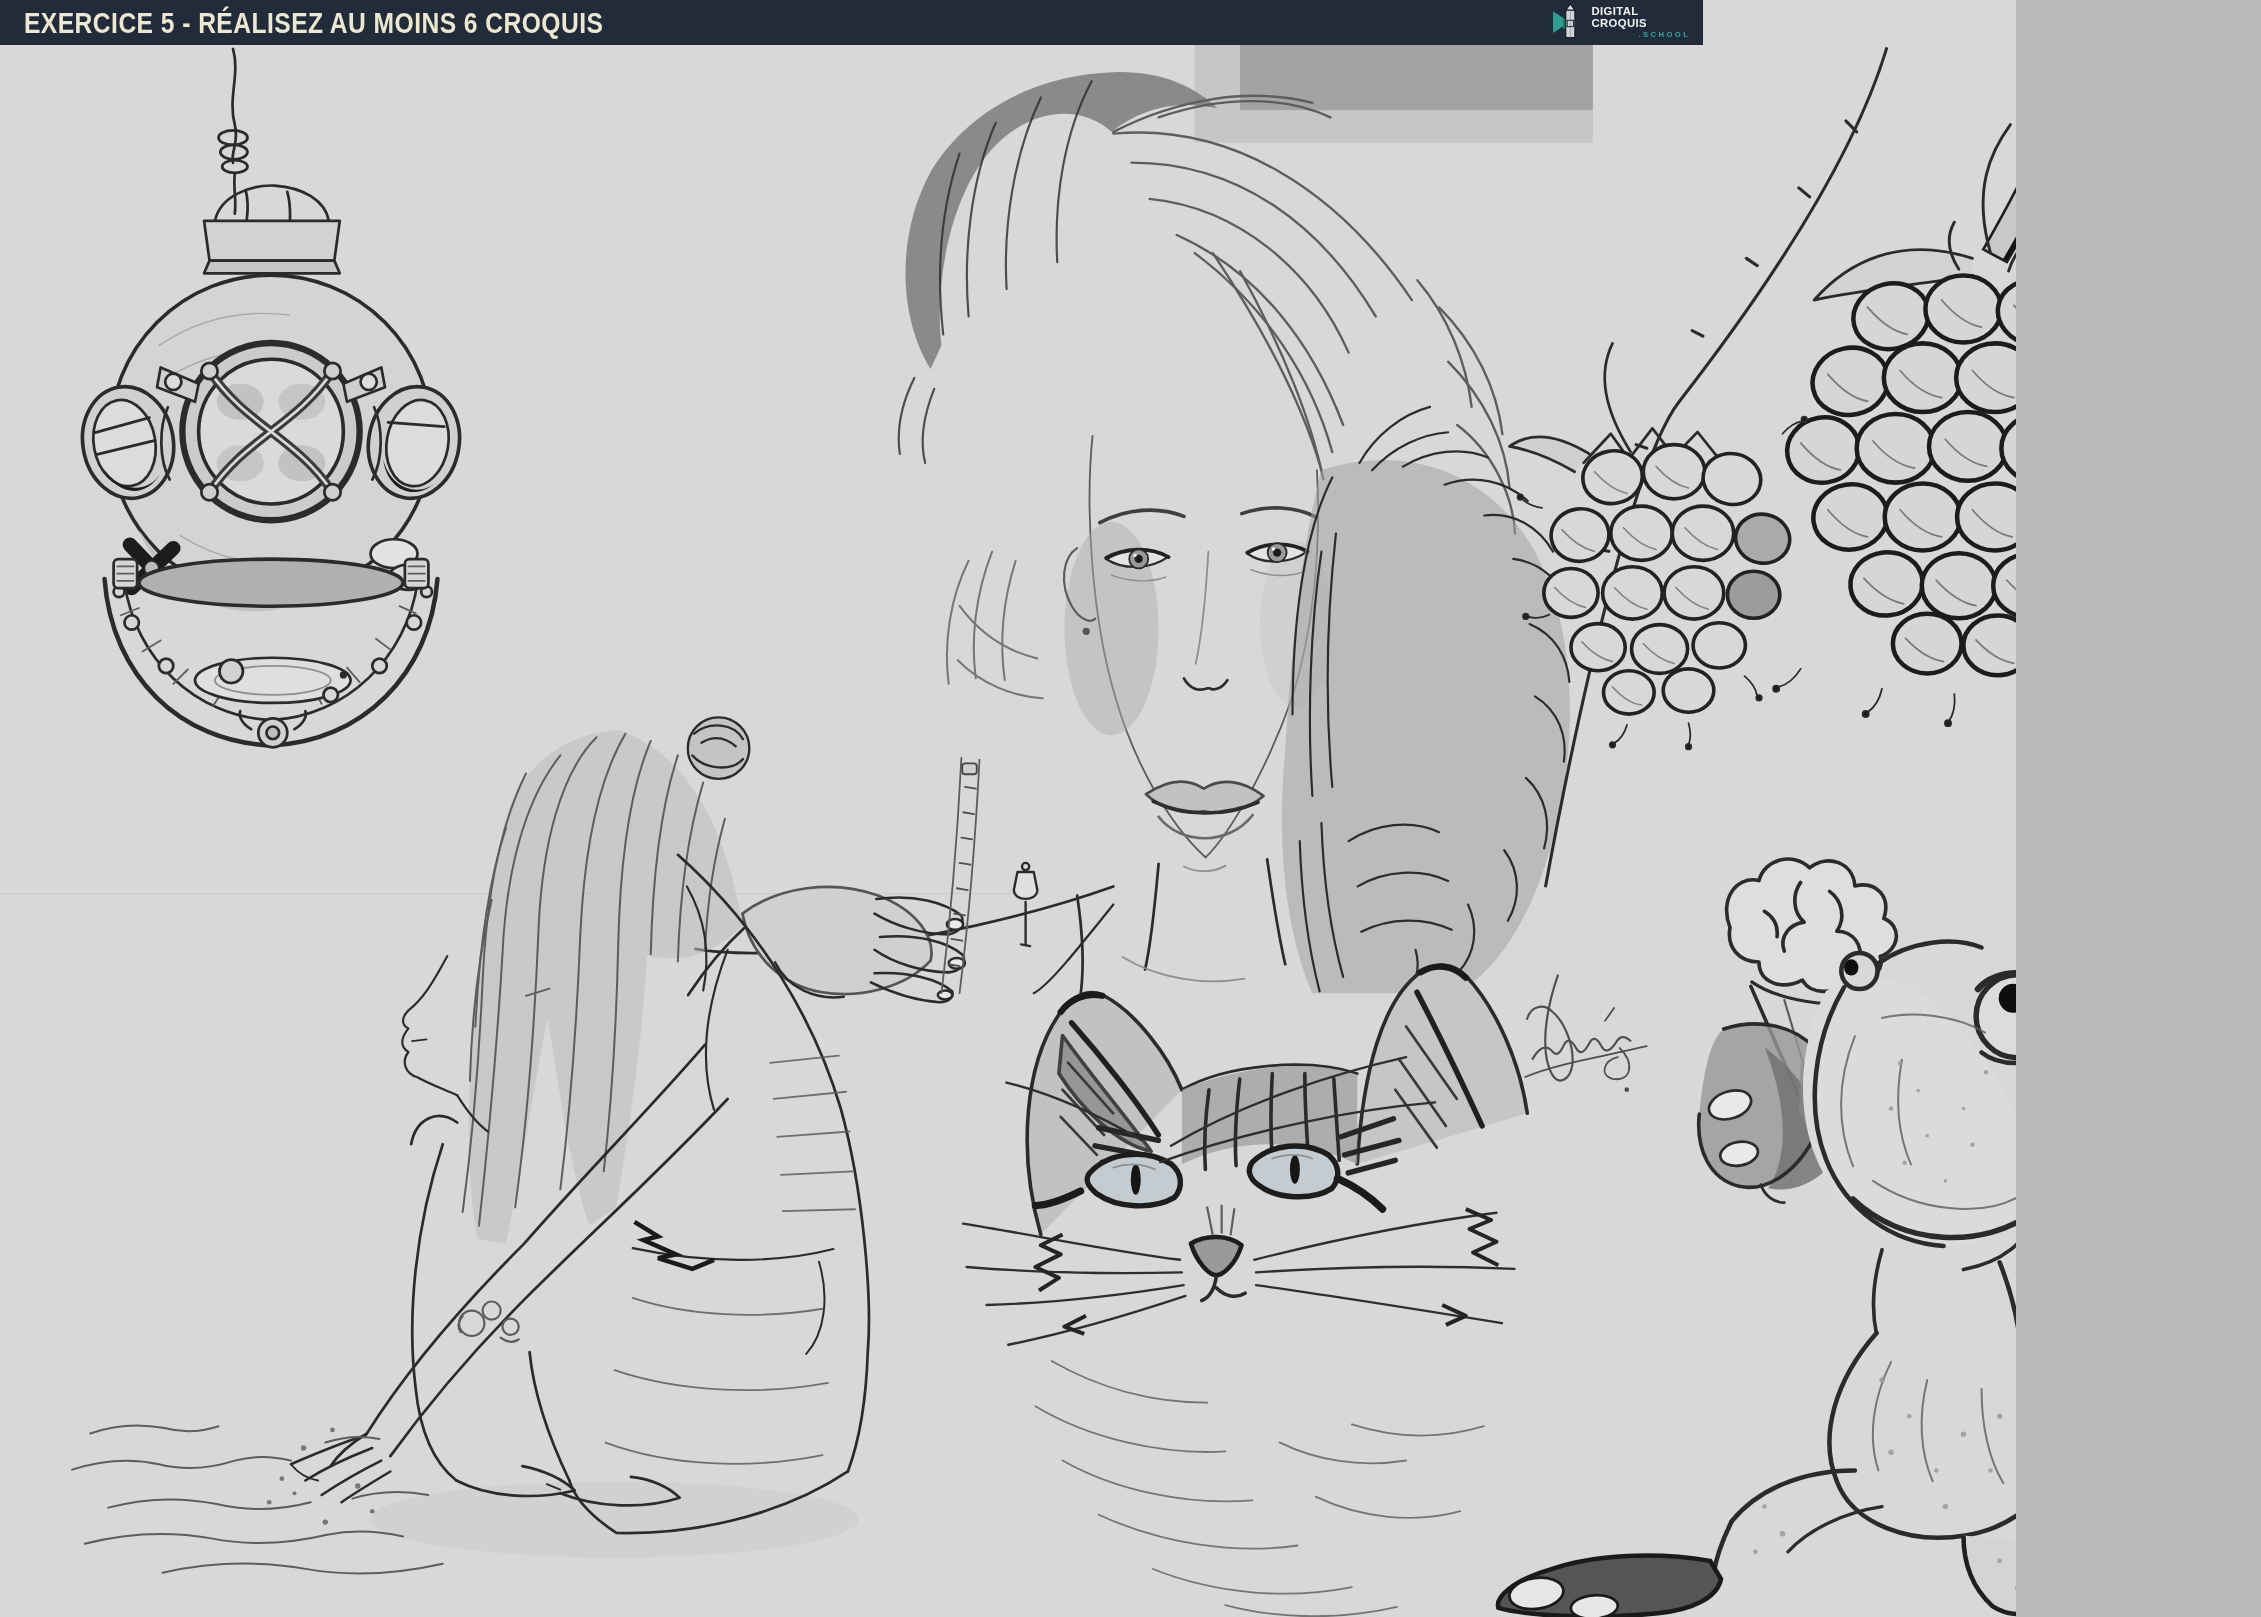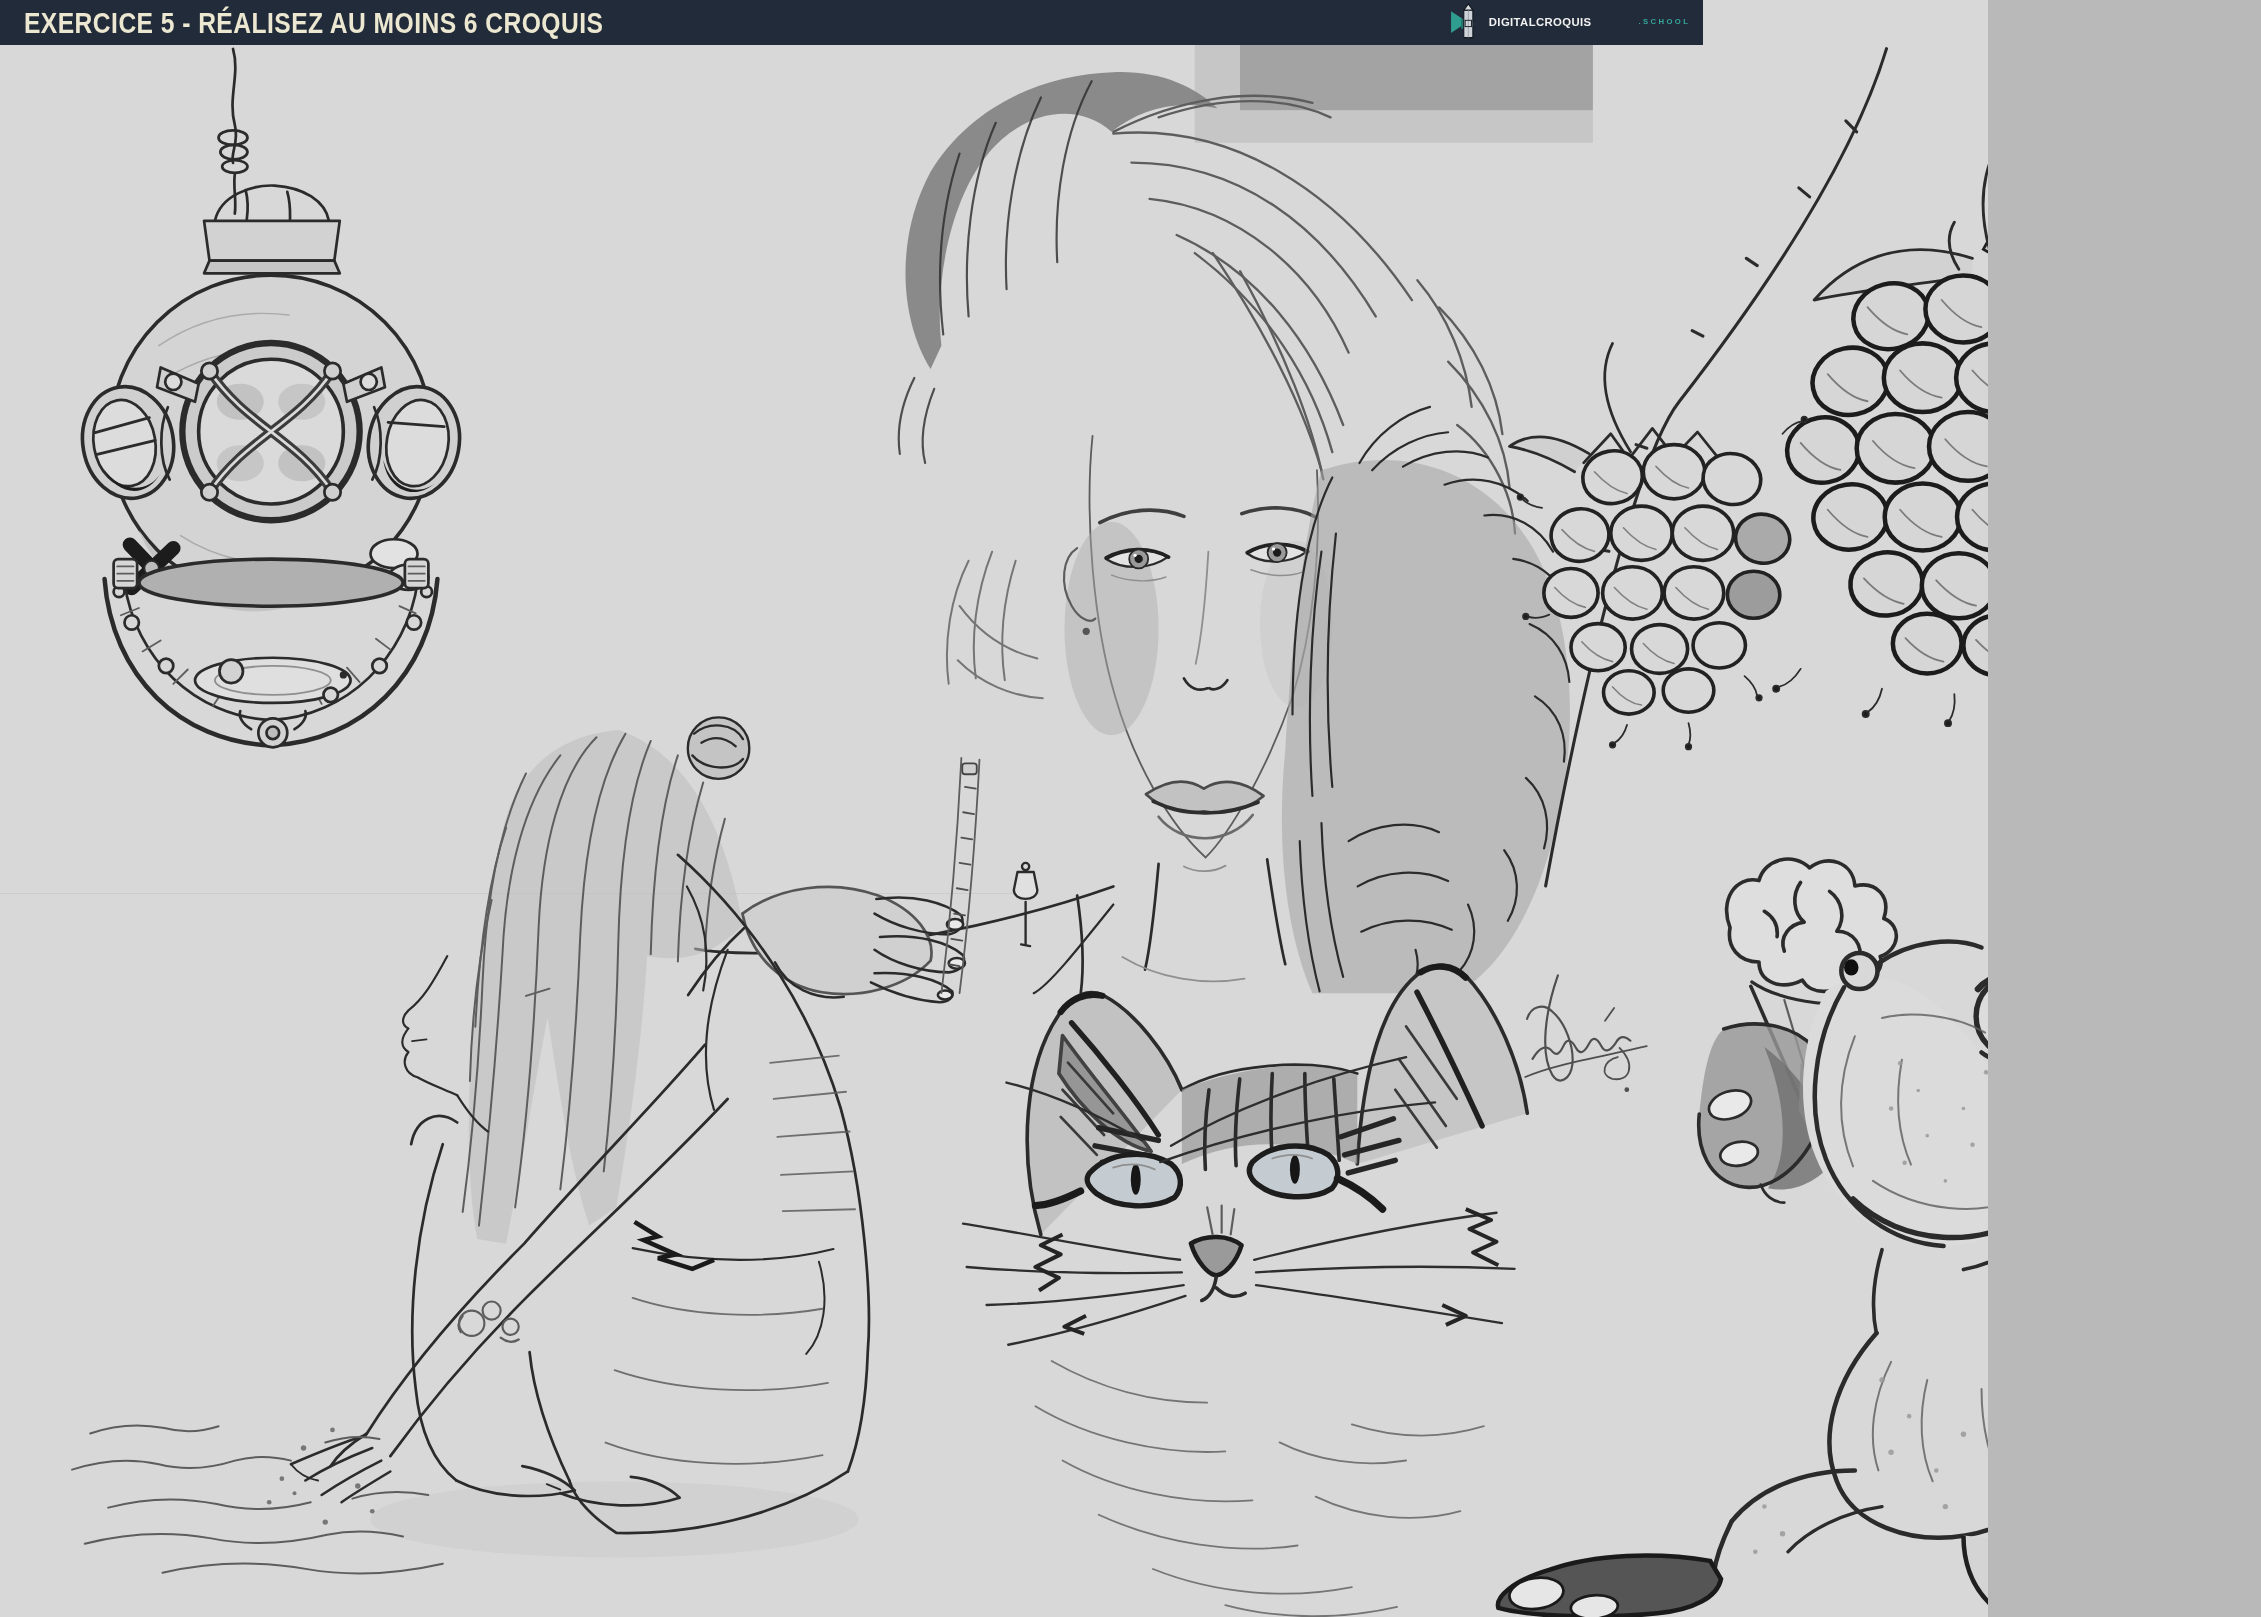"EXERCICE 5 - RÉALISEZ AU" .stage { padding-left: none -> 28px }
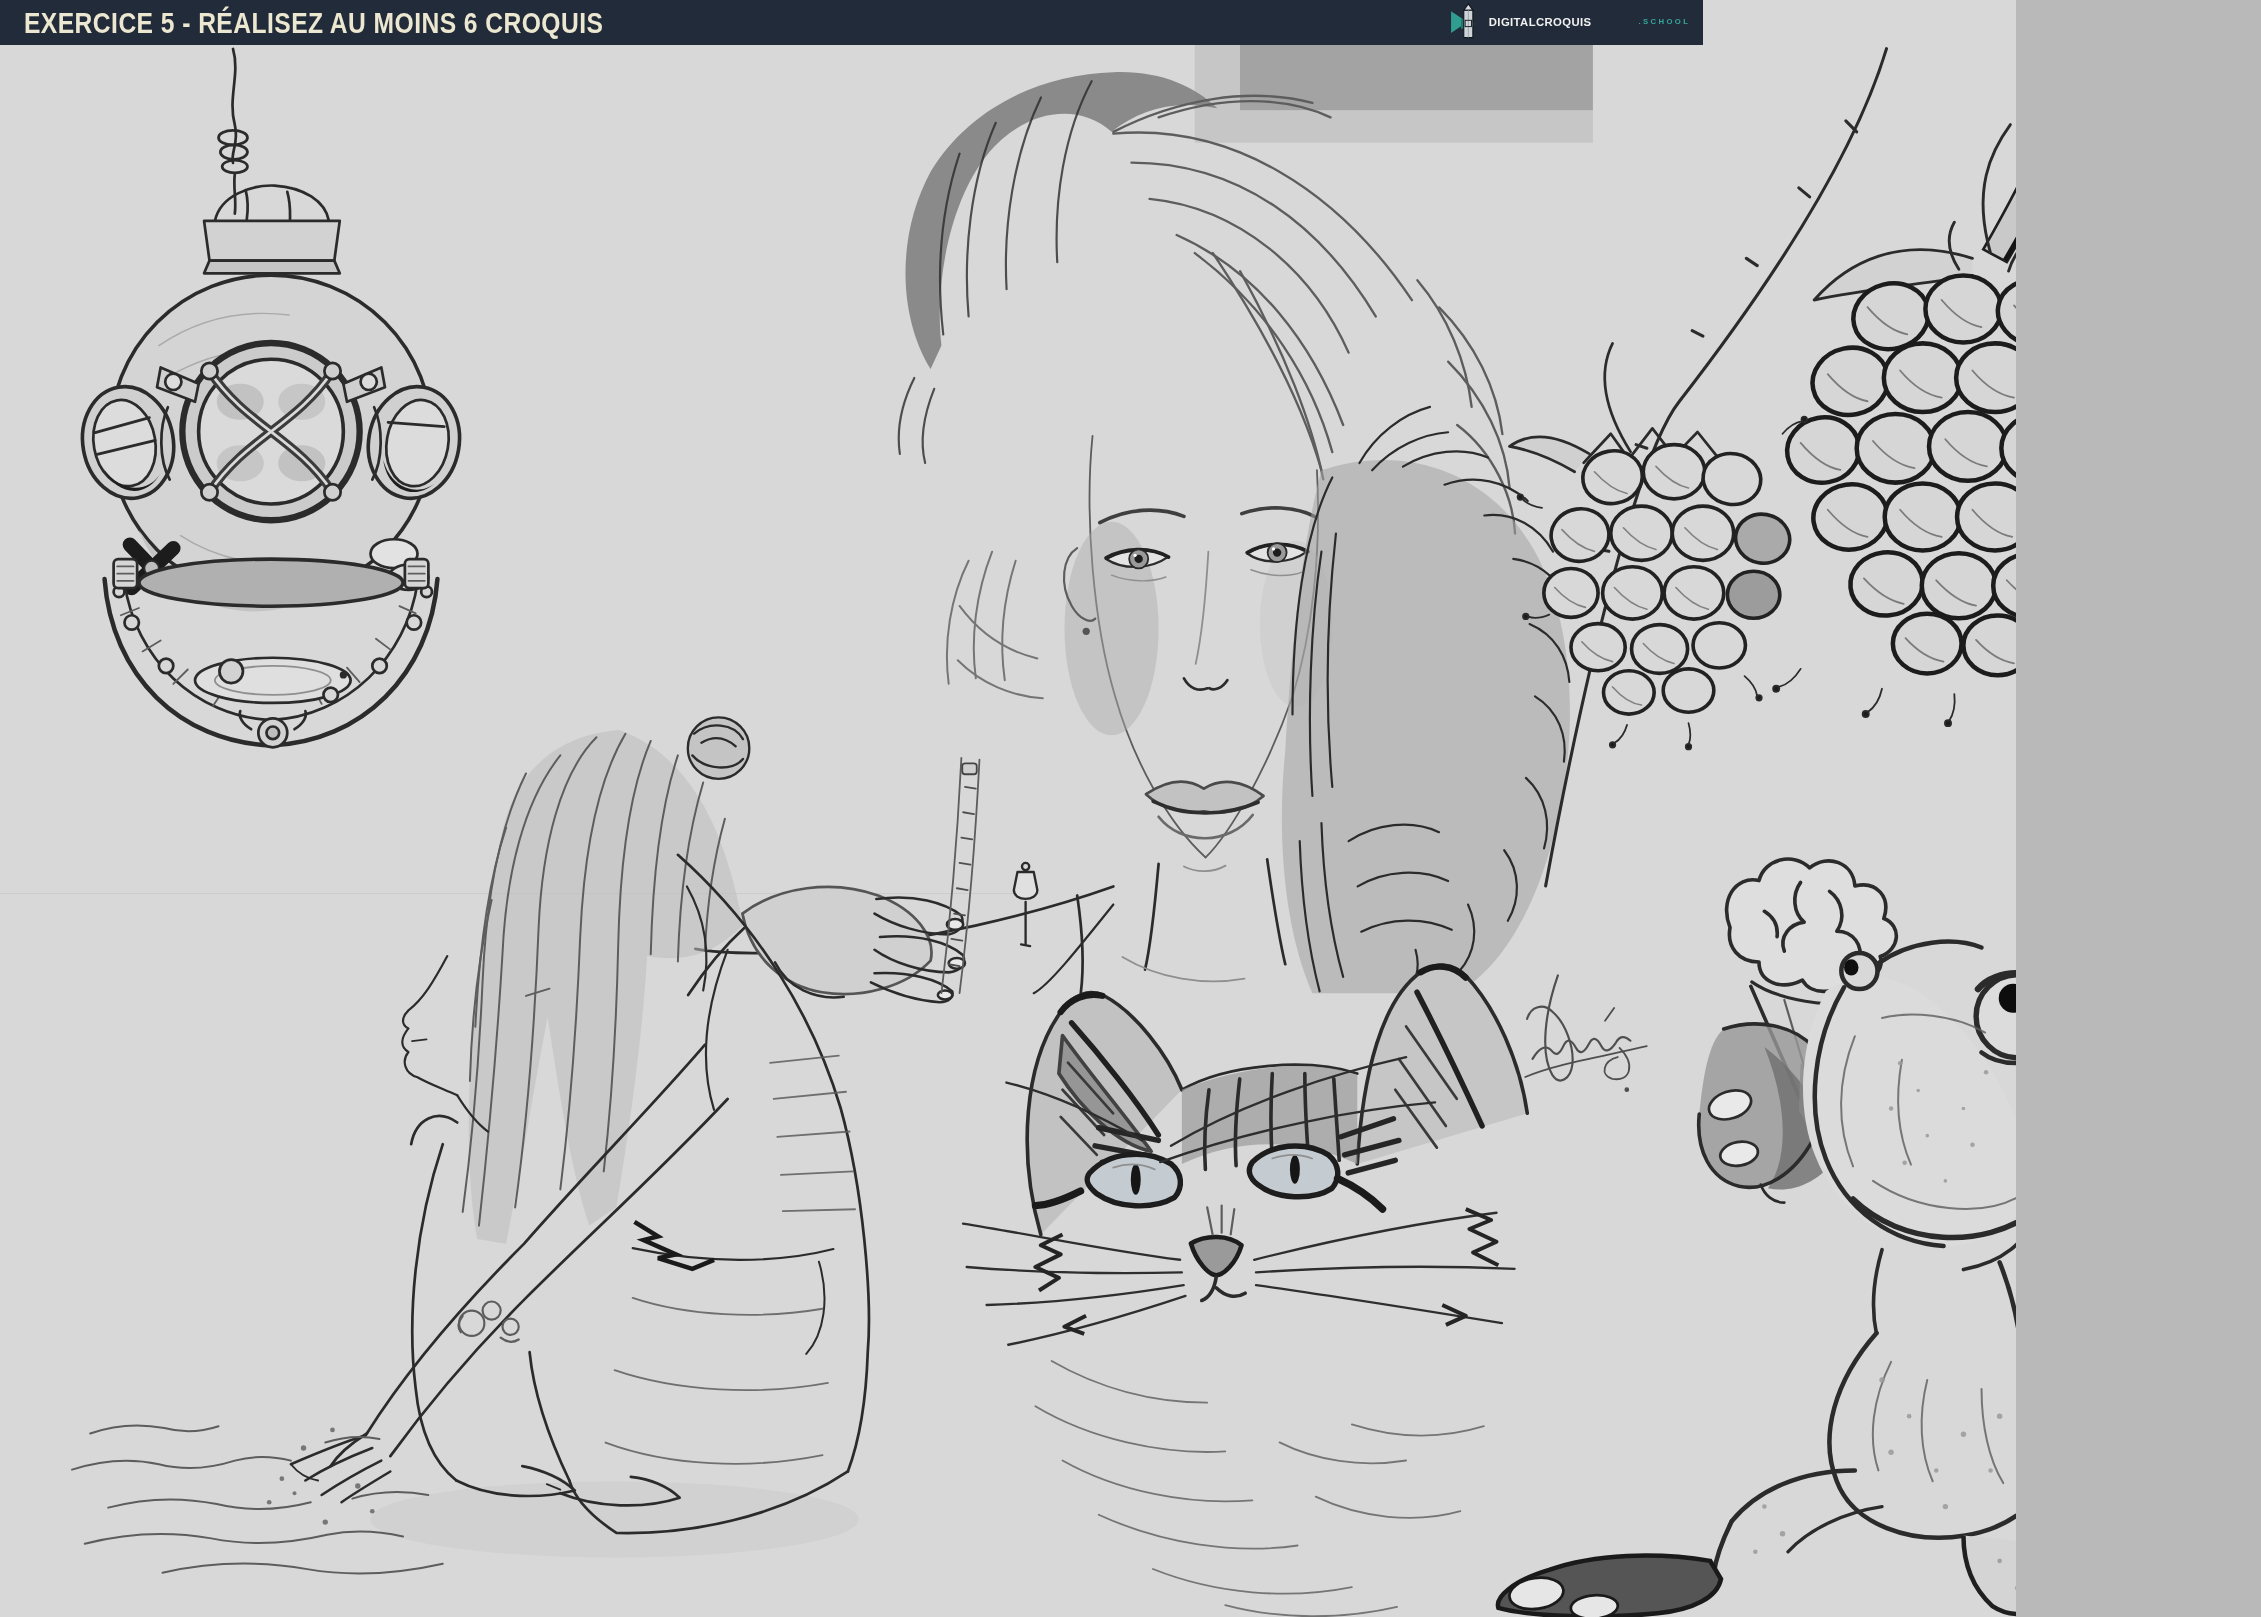"DIGITAL" .logo-words { flex-direction: row -> column }
